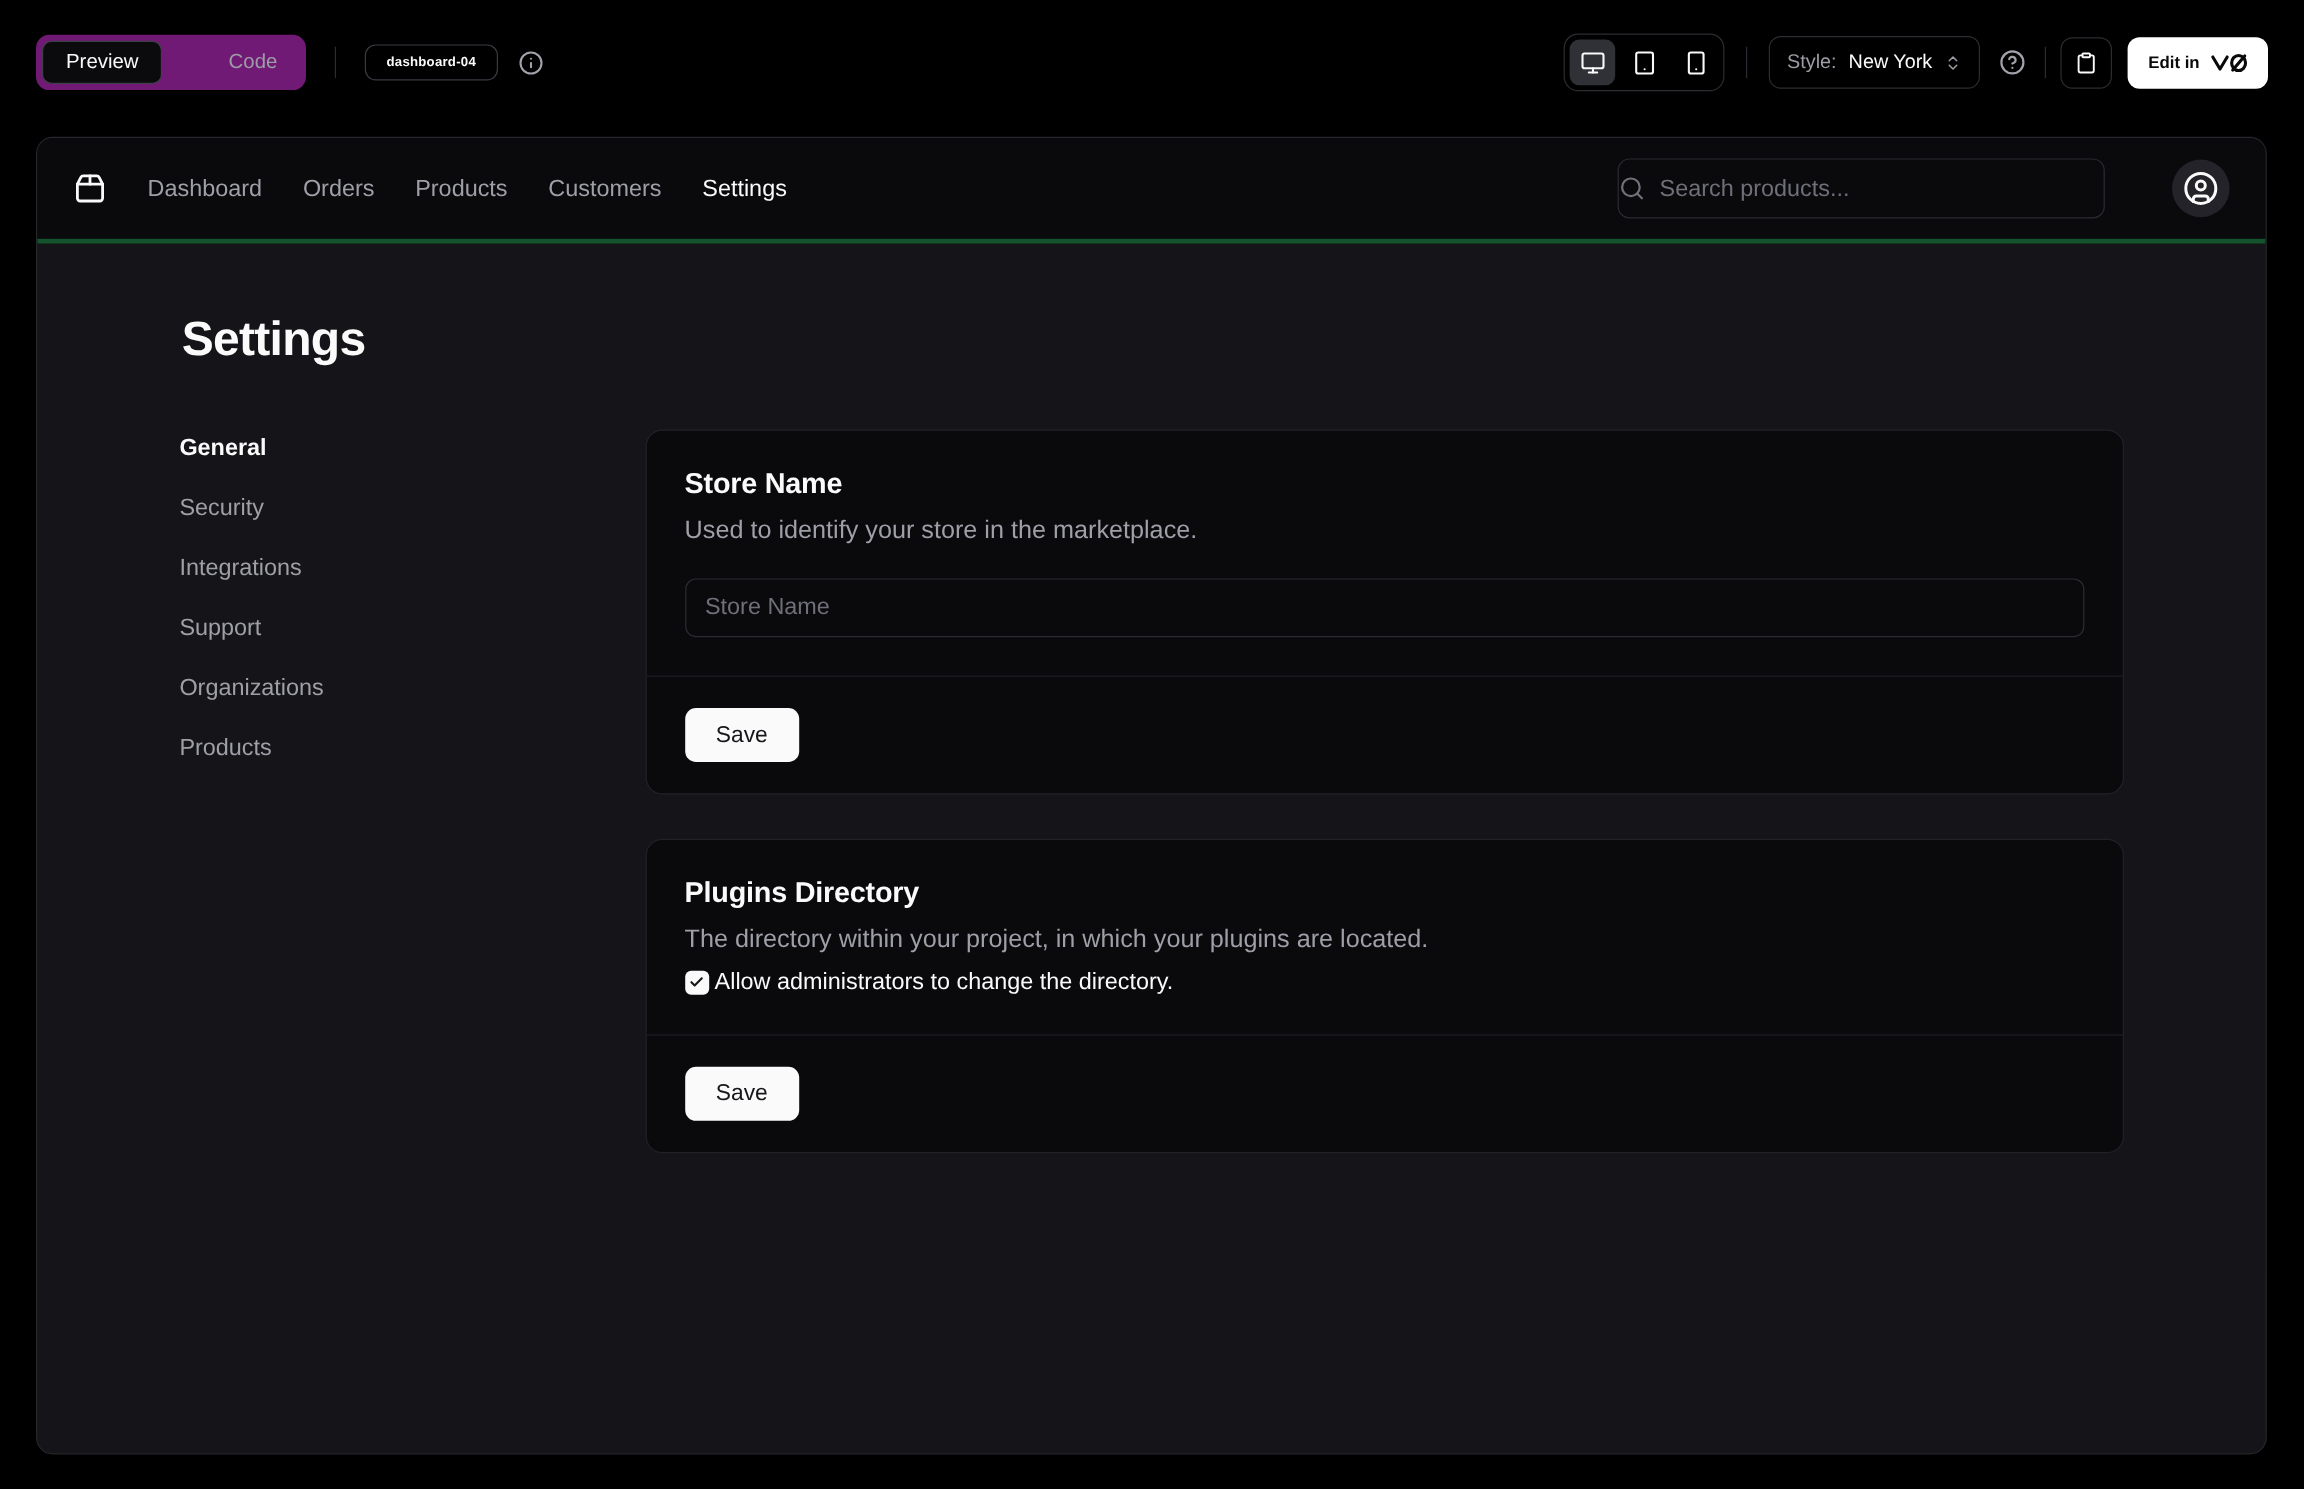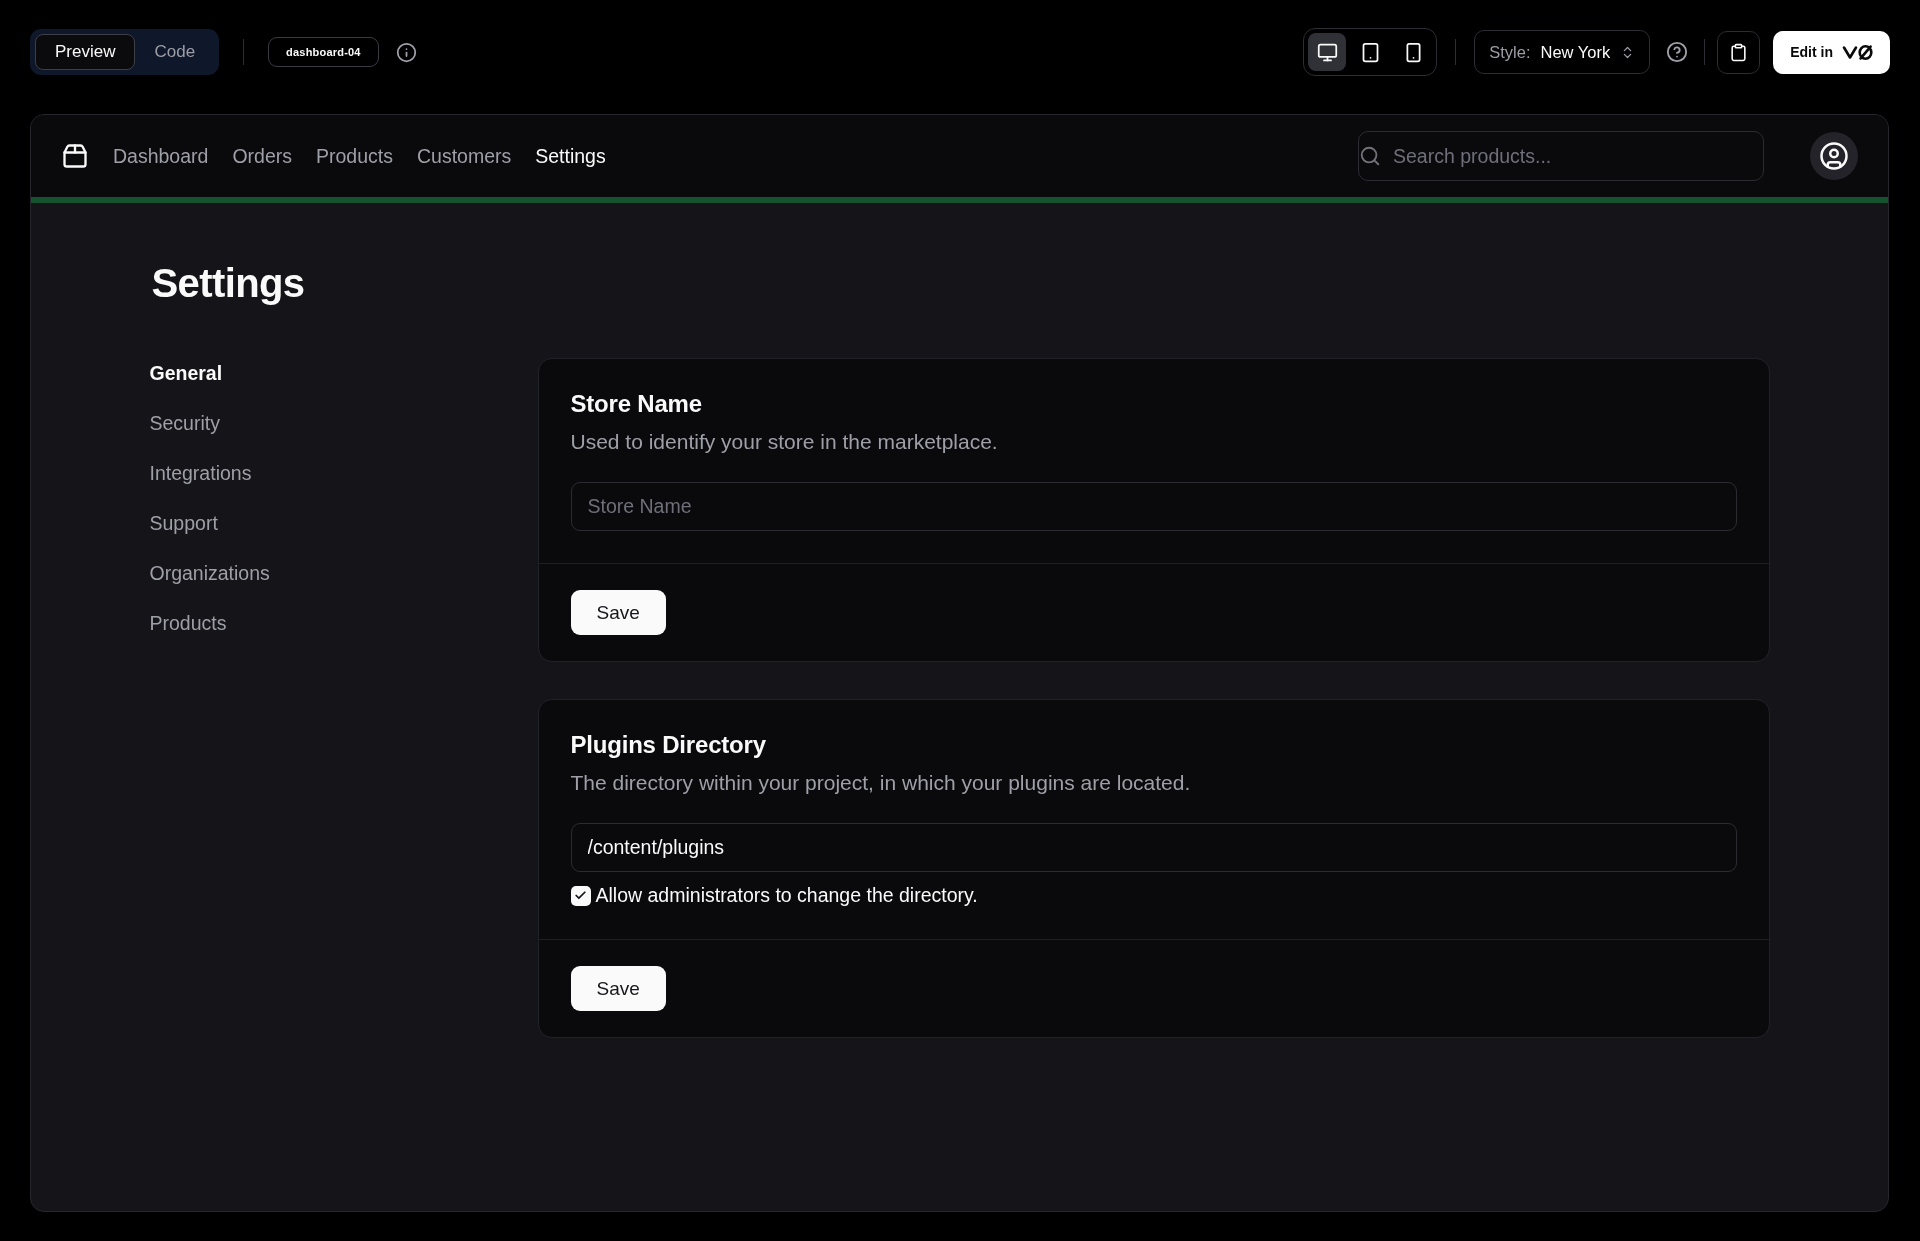"Preview" .seg { background: #0f172a -> #701a75; gap: none -> 36px }
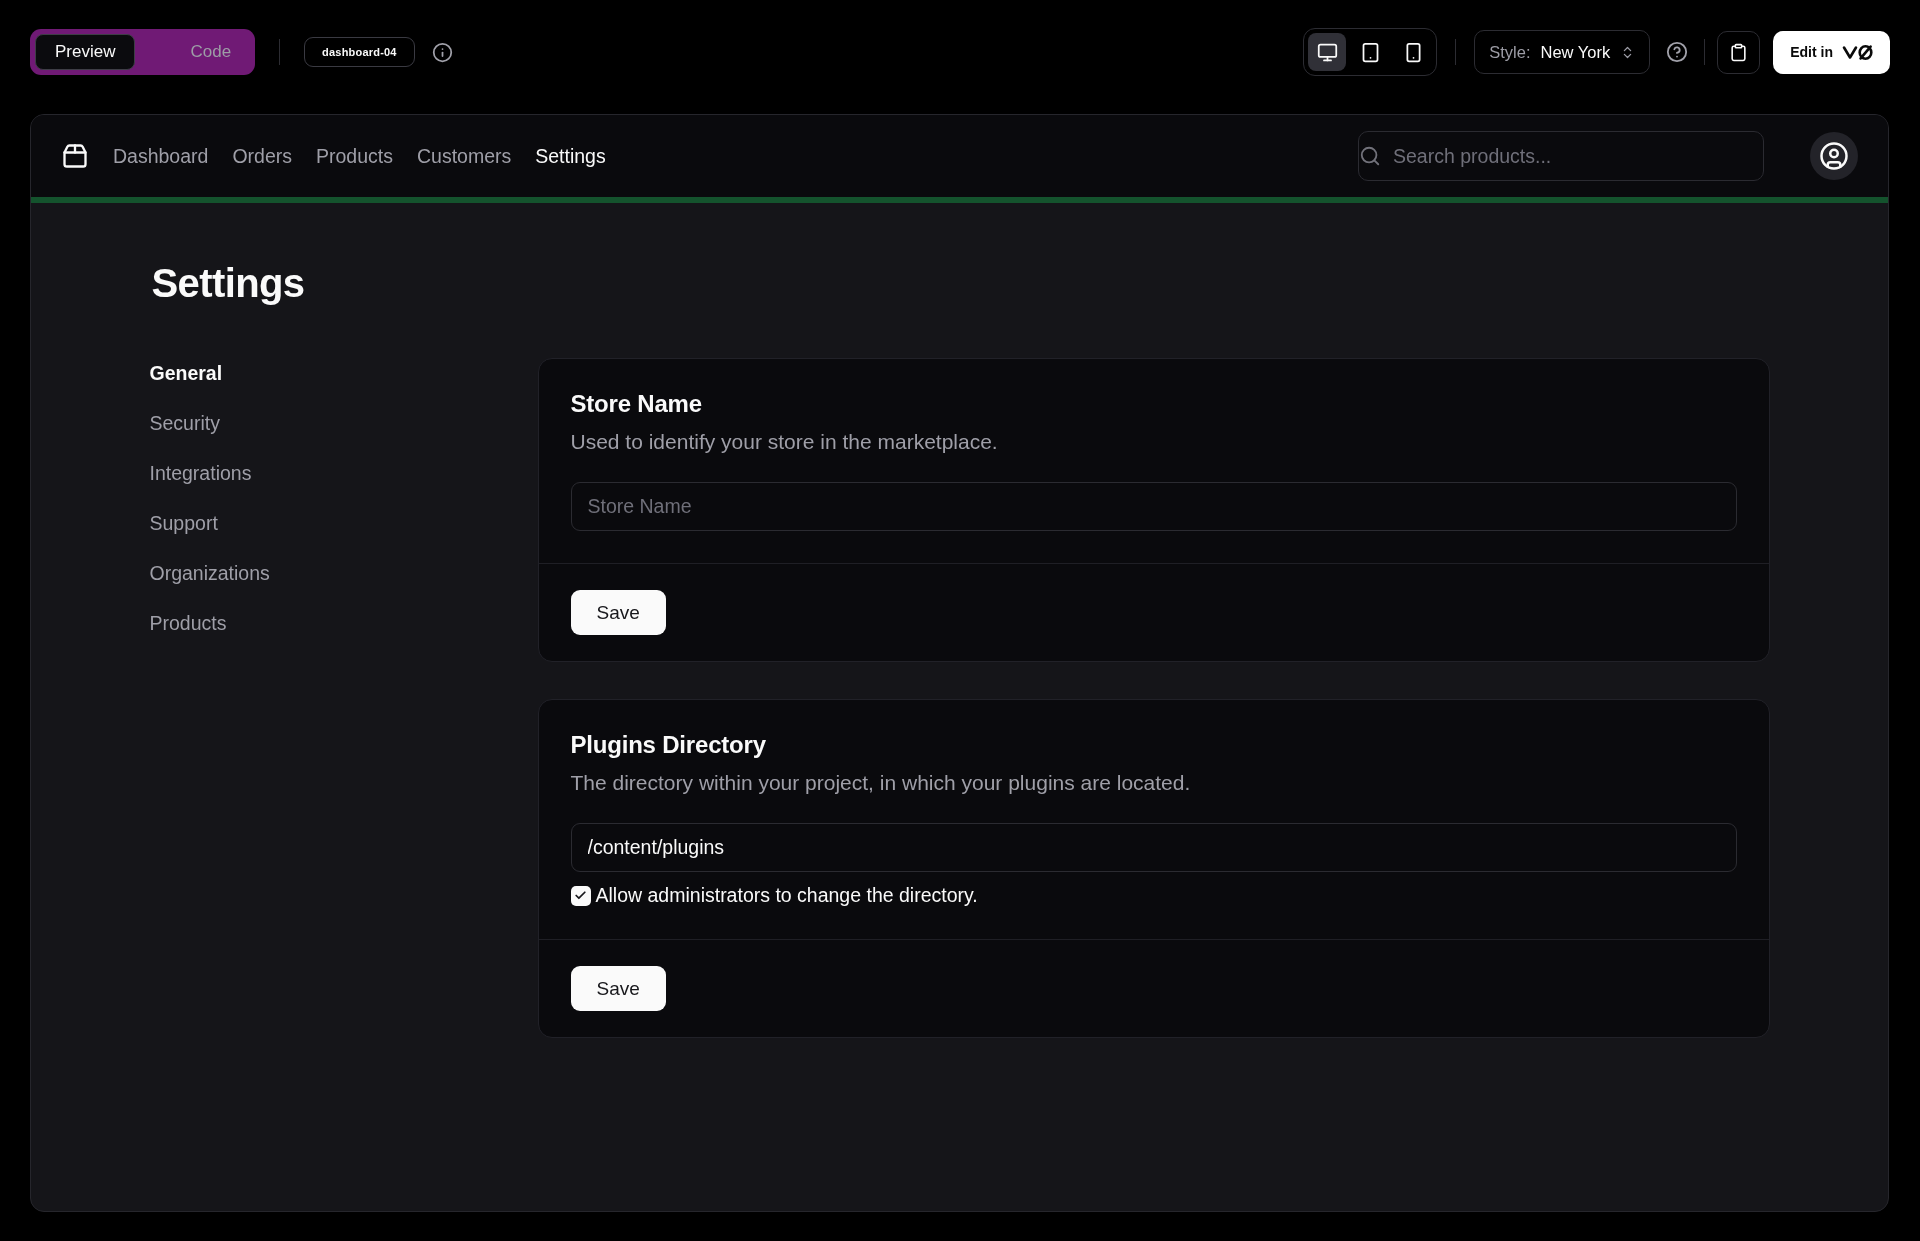"Dashboard" .navbar { border-bottom: 6px solid #14532d -> 4px solid #14532d; gap: 24px -> 34px }
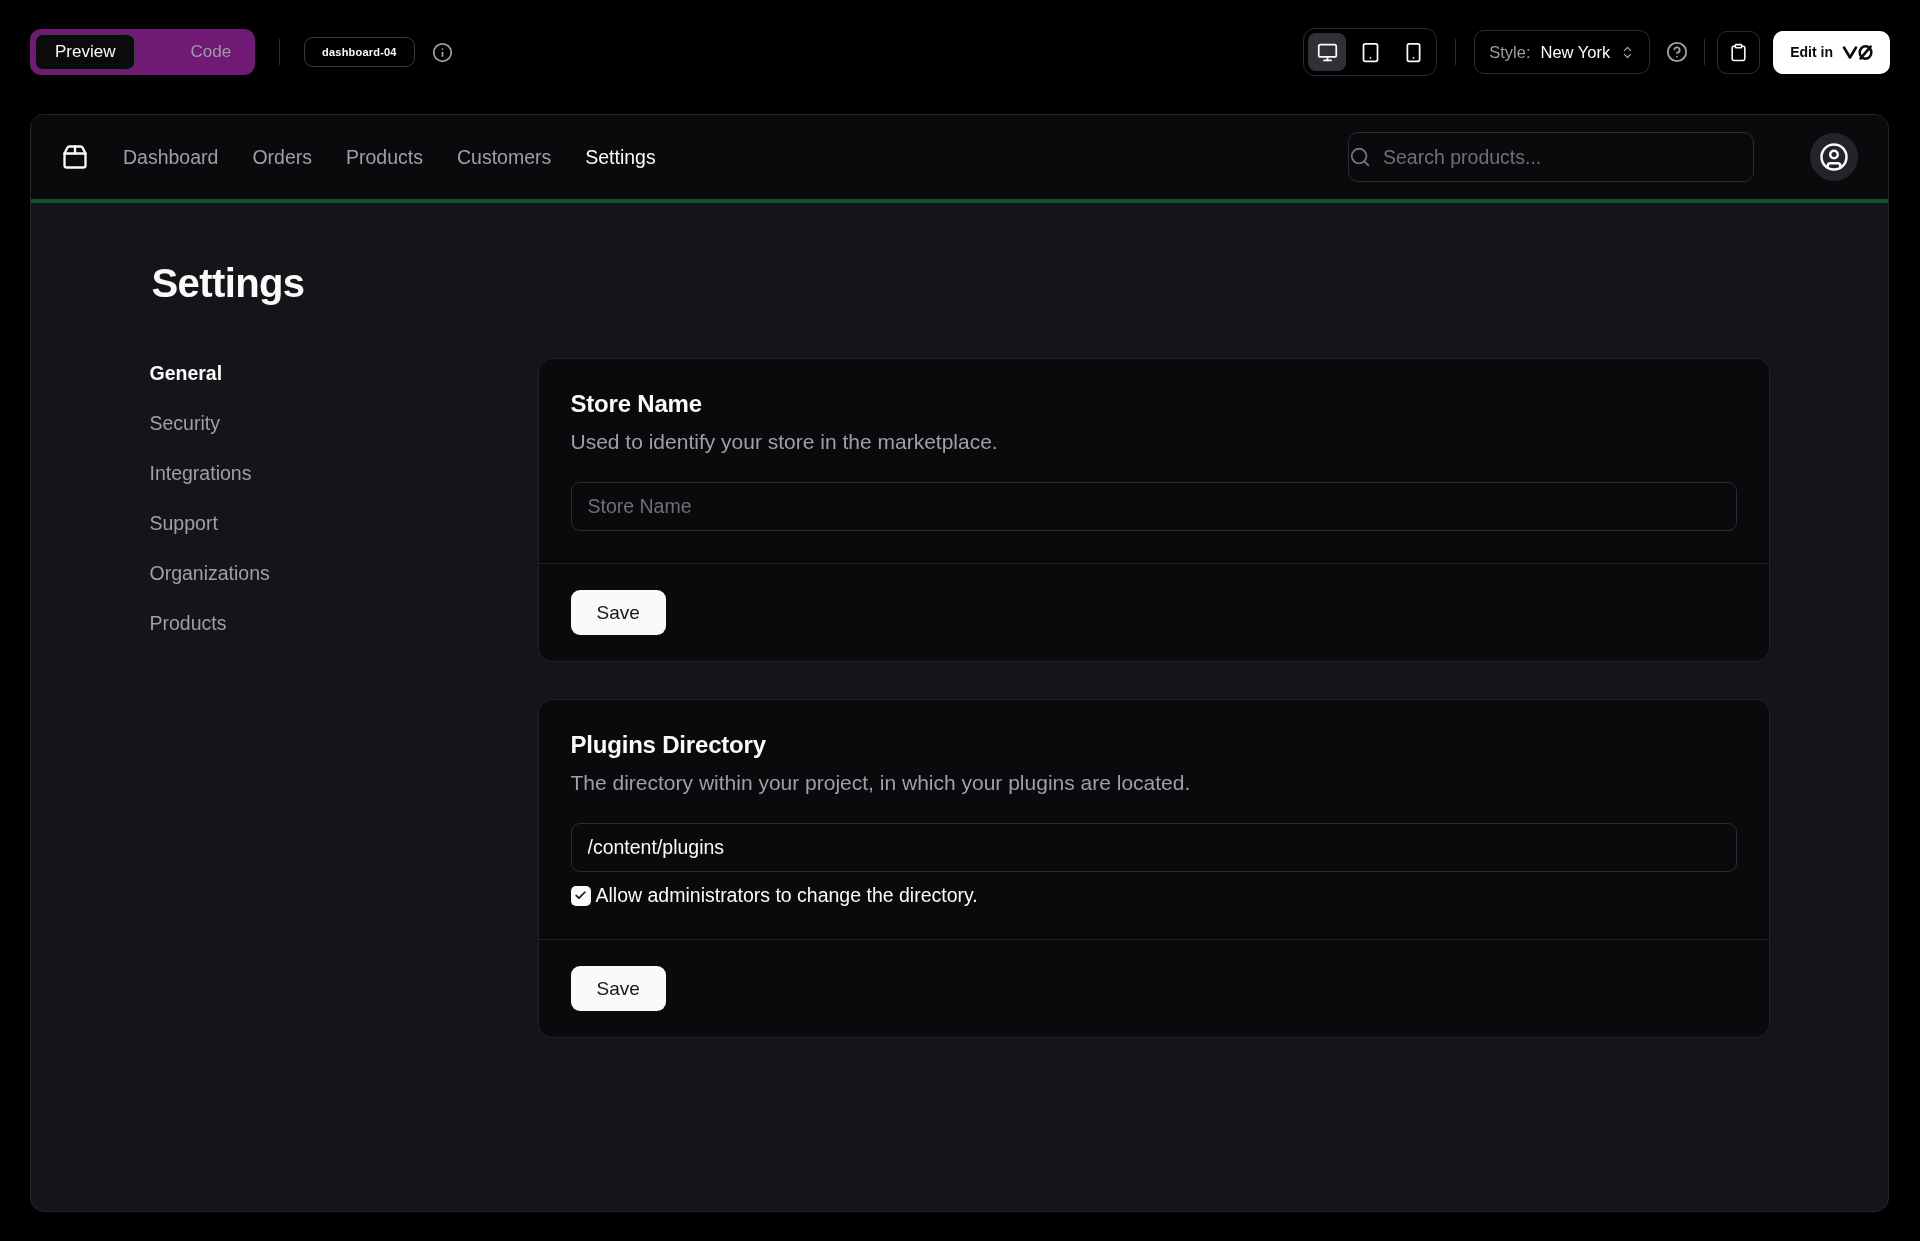"/content/plugins" input.text-input { html: <input> -> none }
